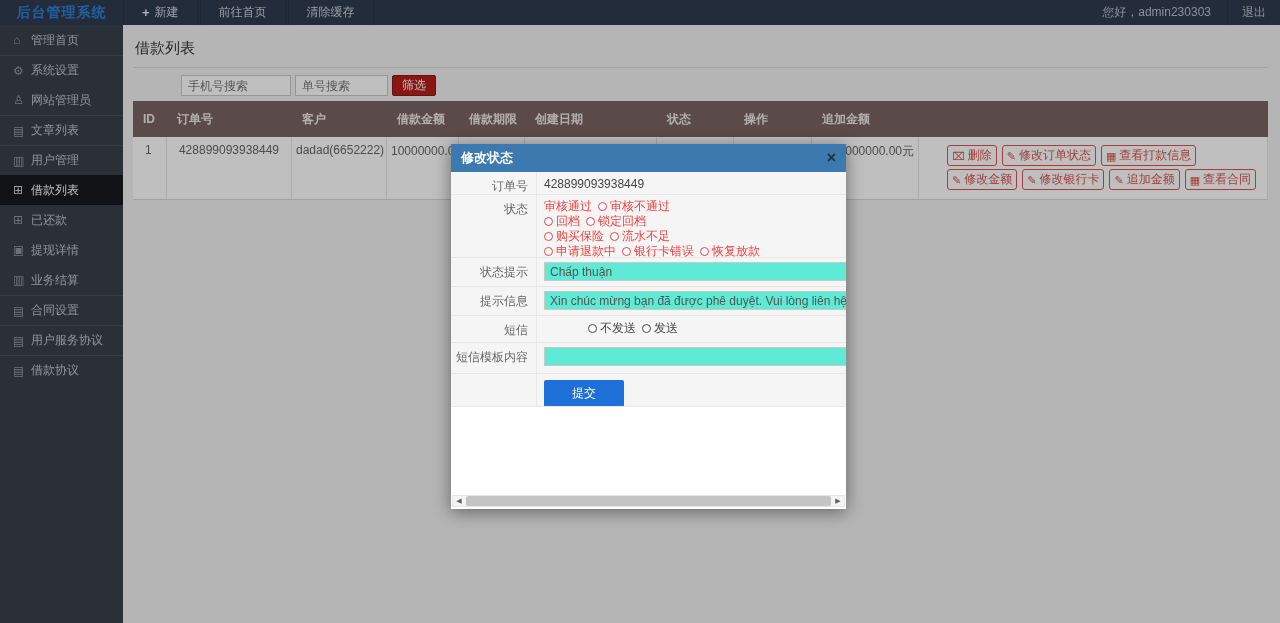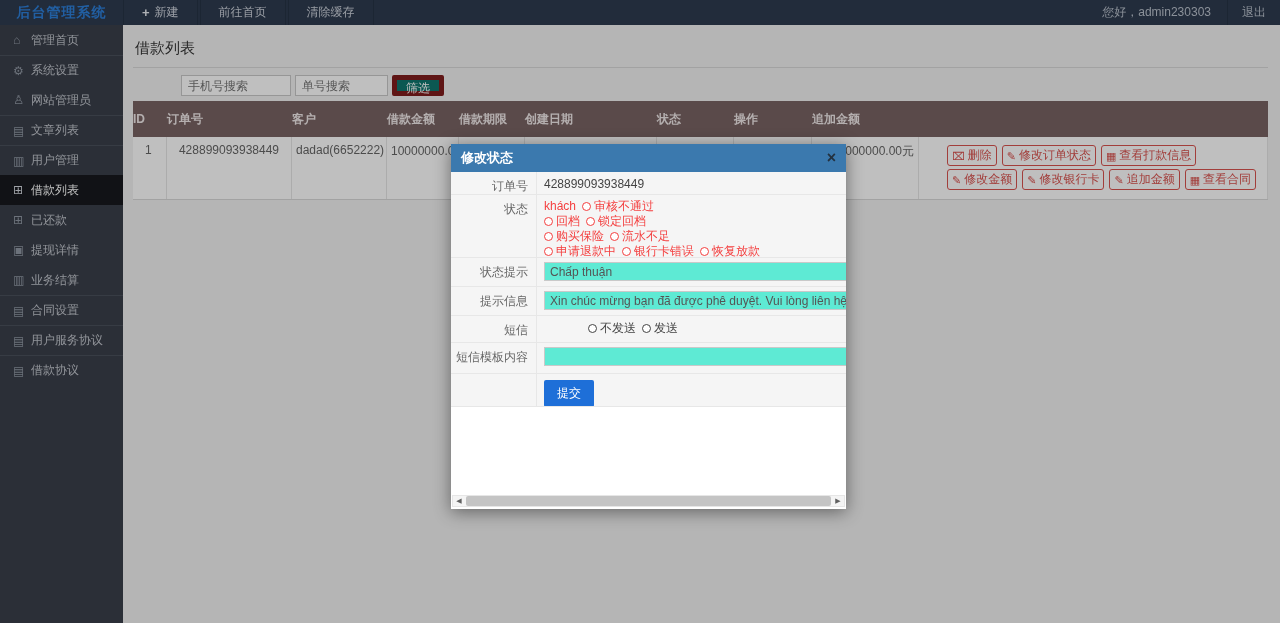"筛选" .btn-filter { background: #0f766e -> #b91c1c; border: 5px solid #7f1d1d -> 1px solid #7f1d1d }
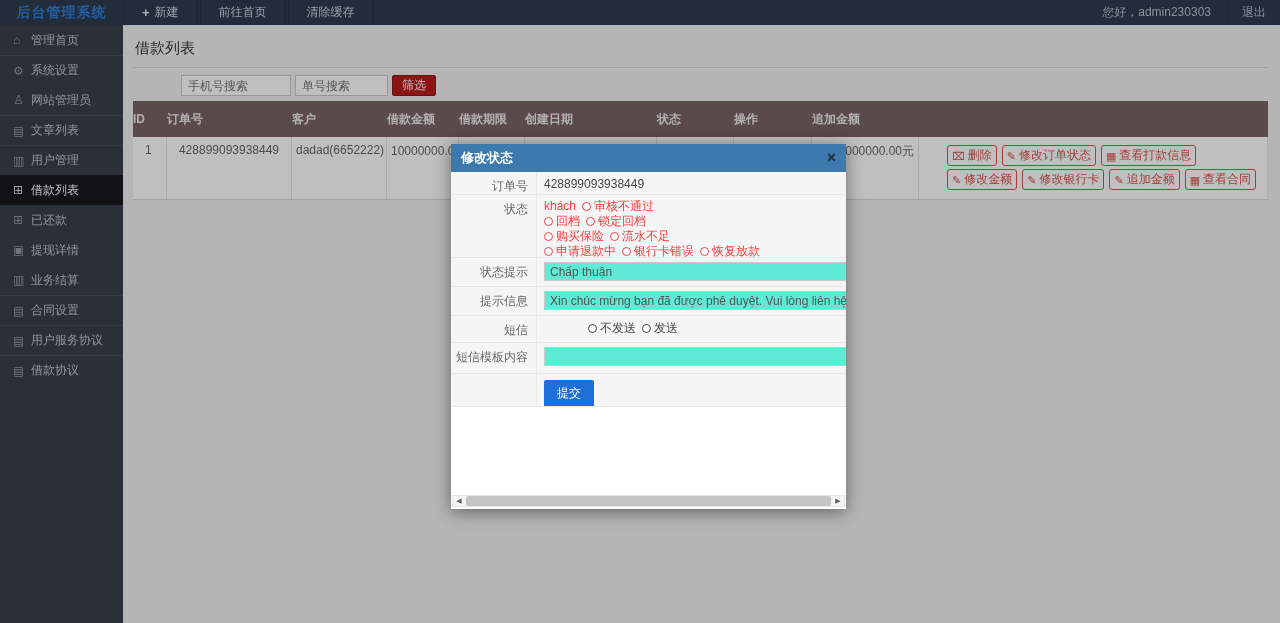"ID" .tbl-head .cell { padding-left: none -> 10px }
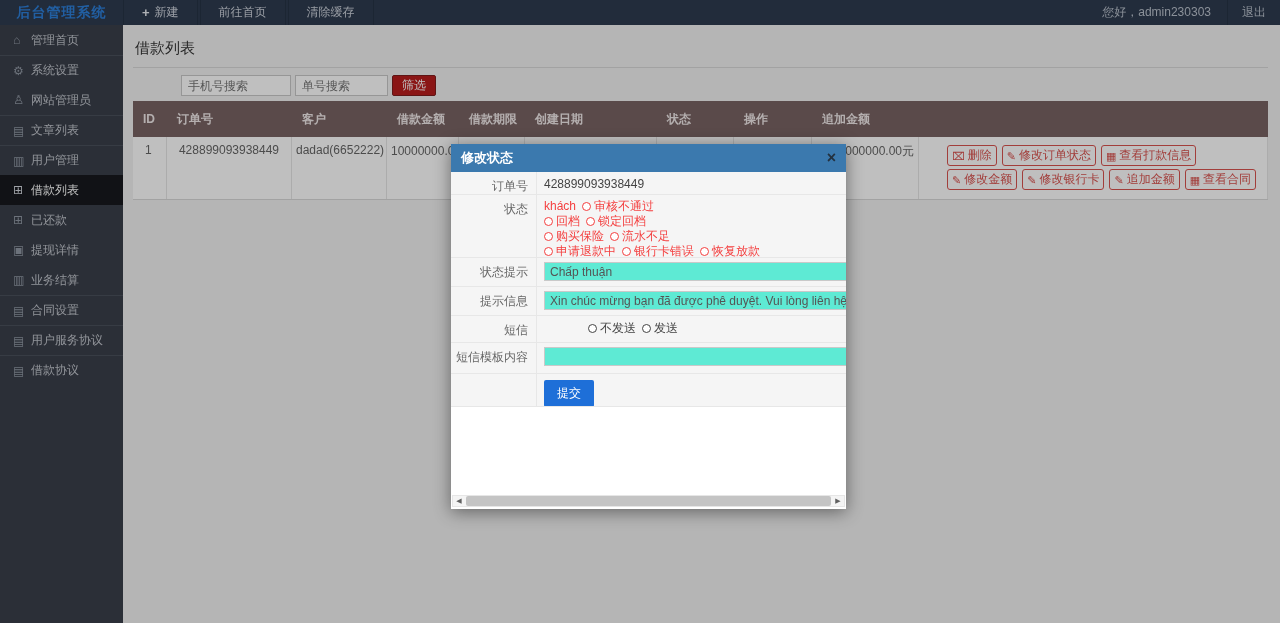"khách" span.opt { text: khách -> 审核通过 }
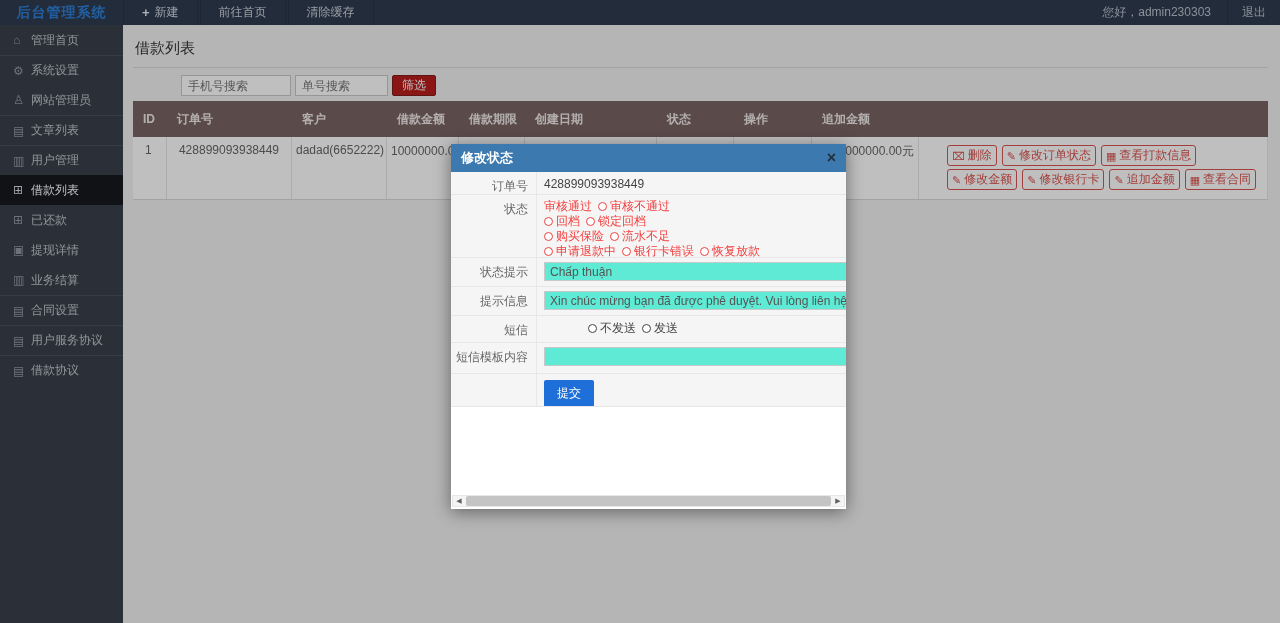"提交" .btn-submit { padding: 5px 13px -> 5px 28px }
